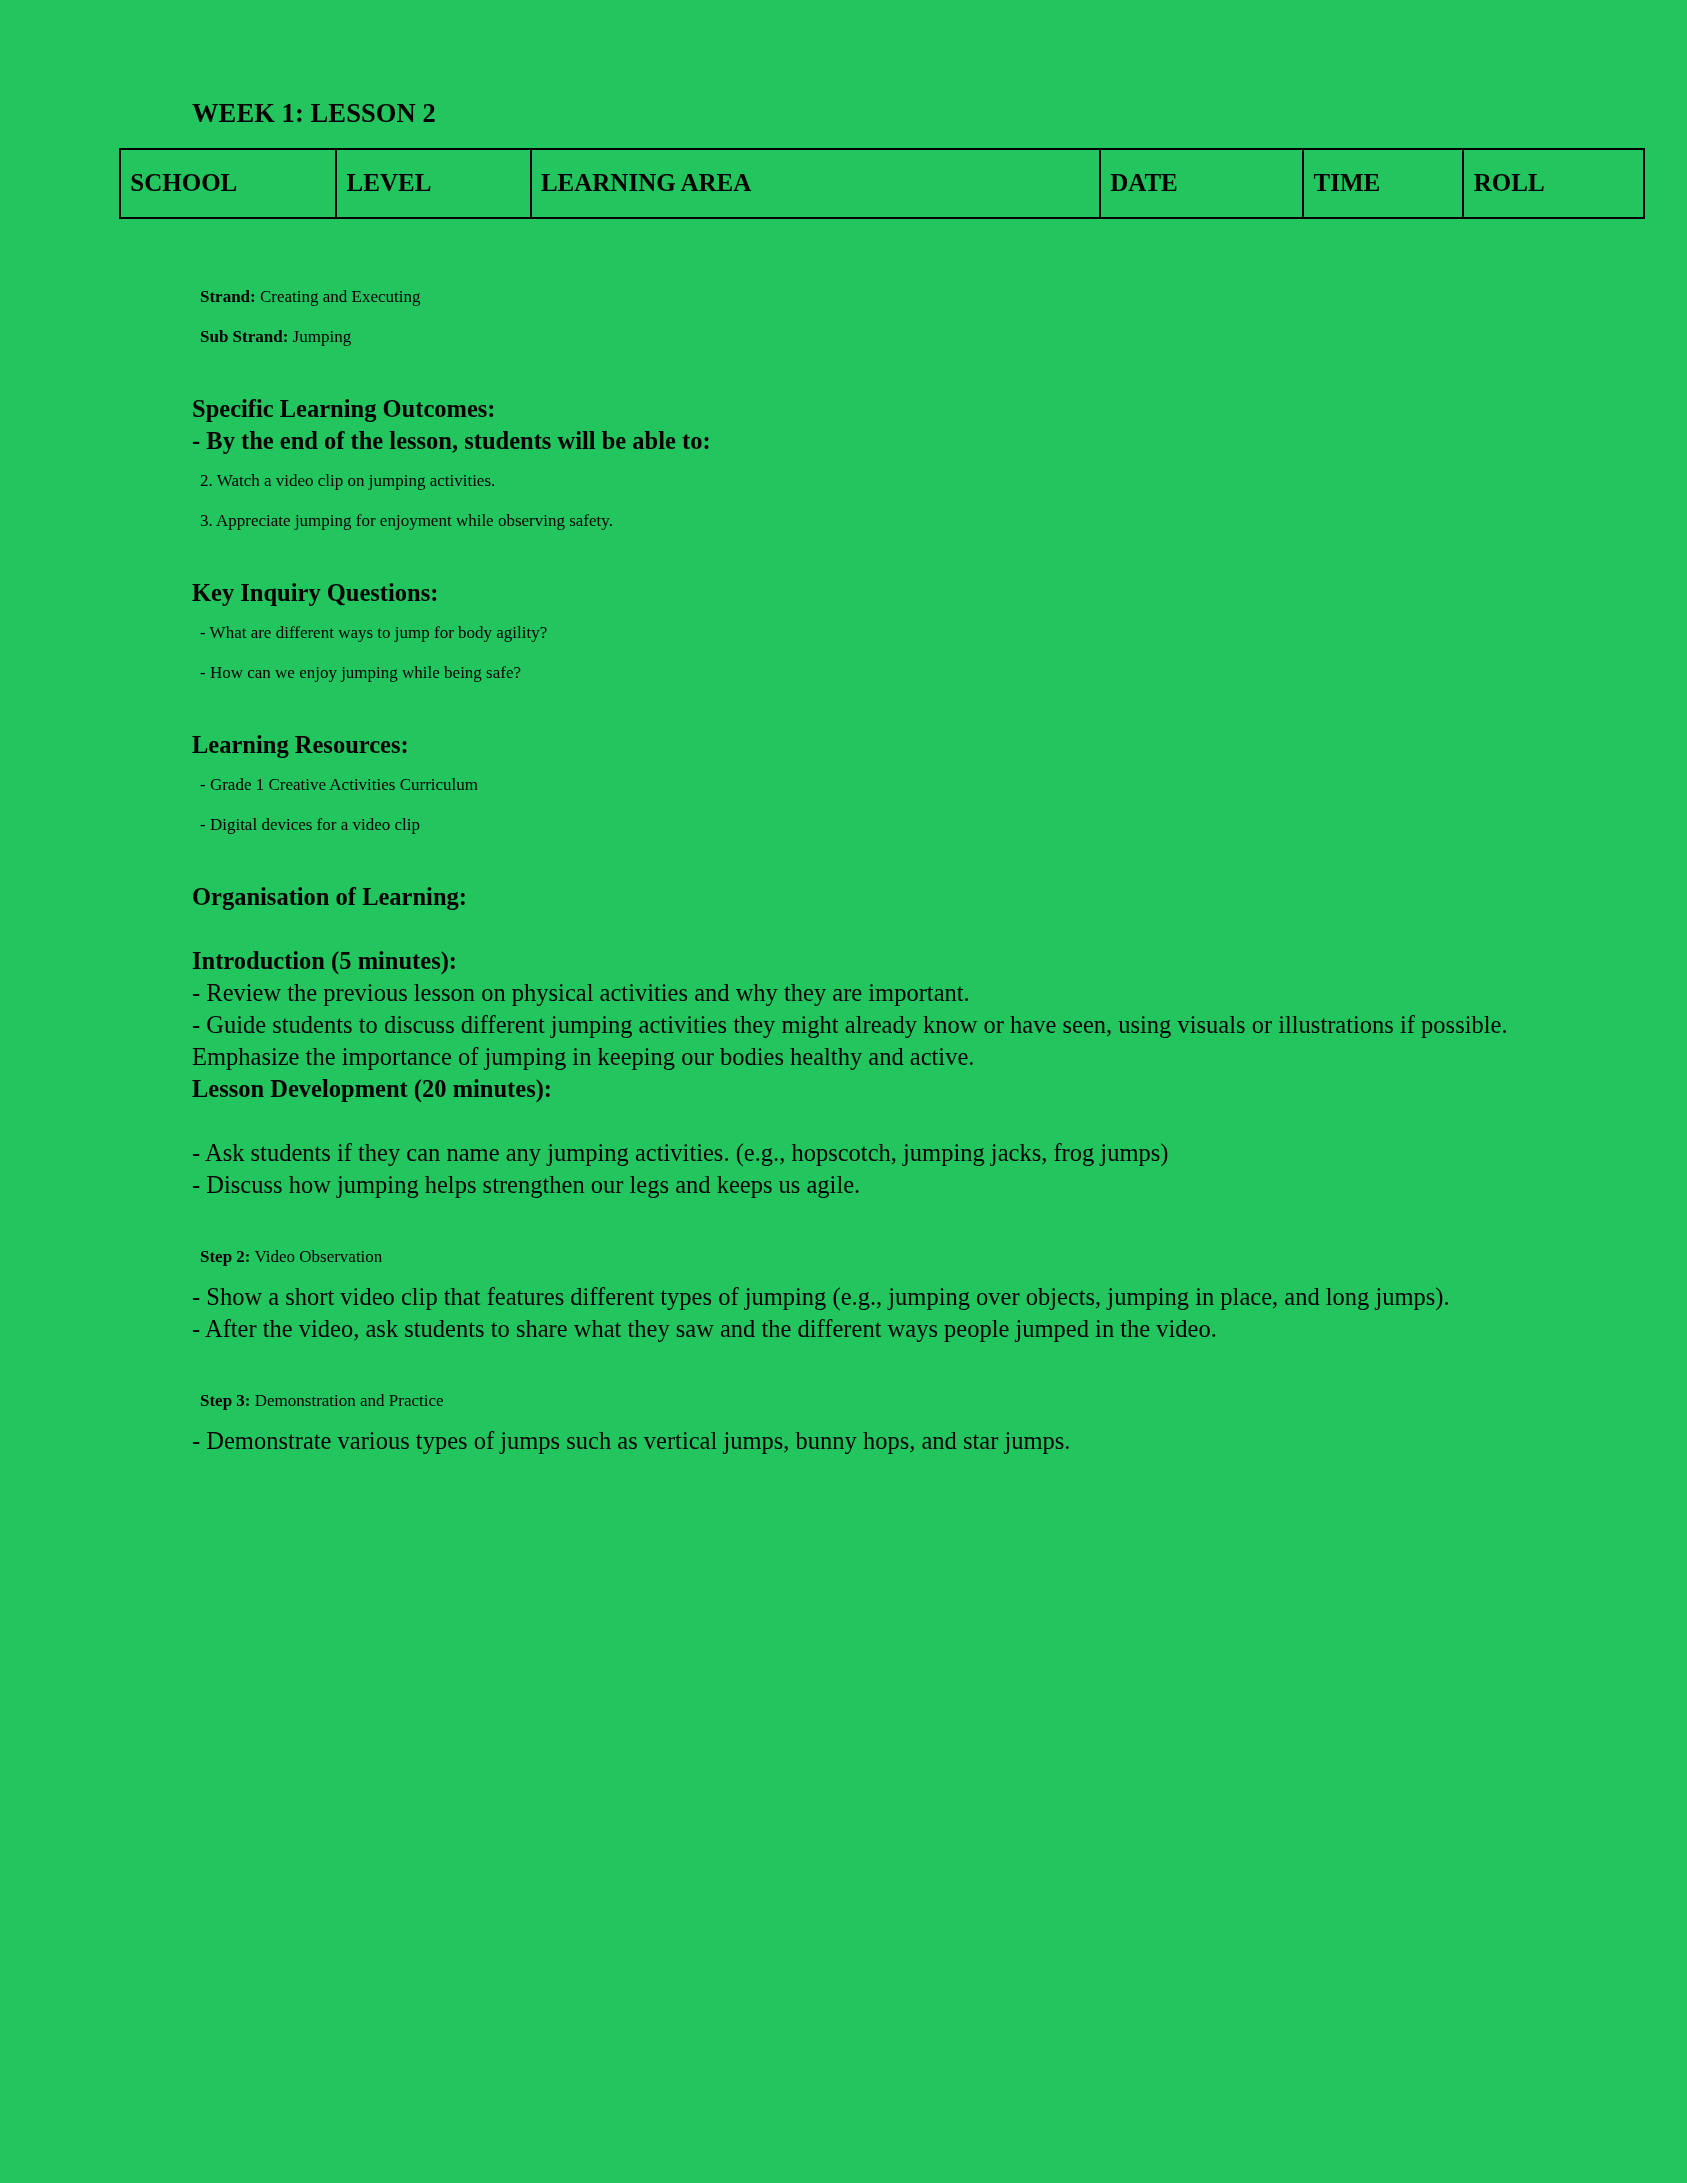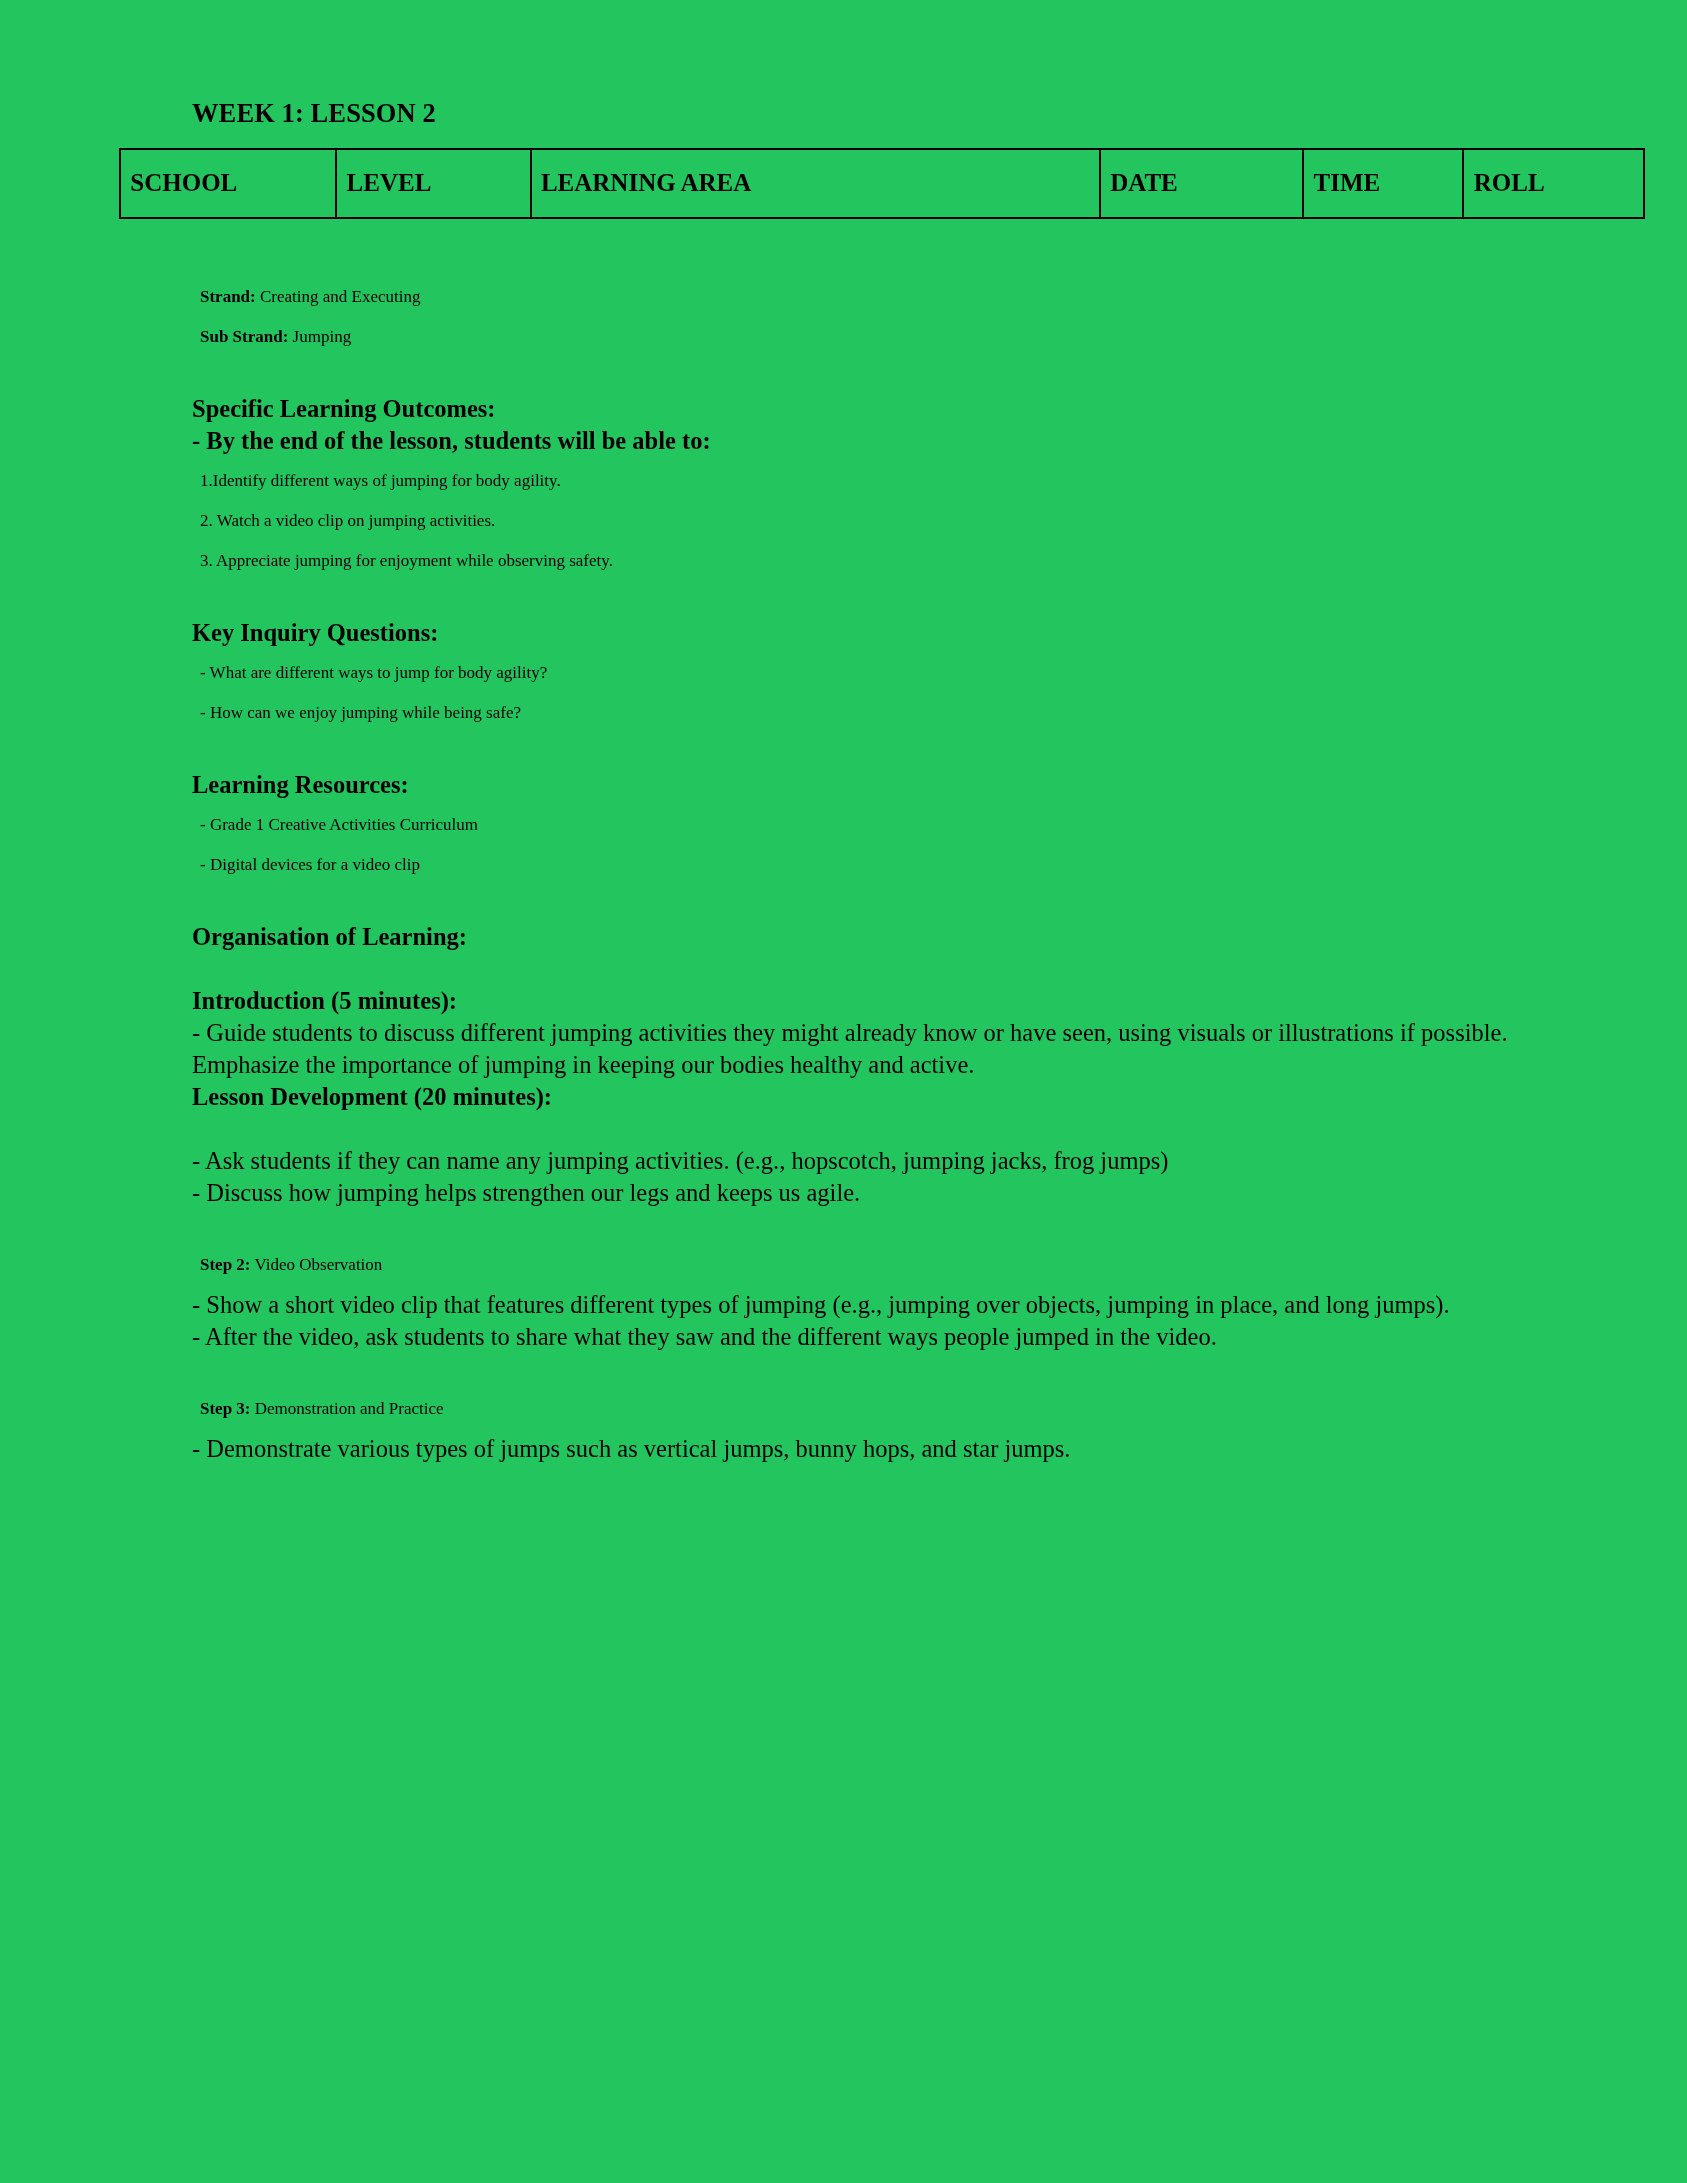"1.Identify different ways of jumping" p.line { html: <p>1.Identify different ways of jumping for body agility.</p> -> none }
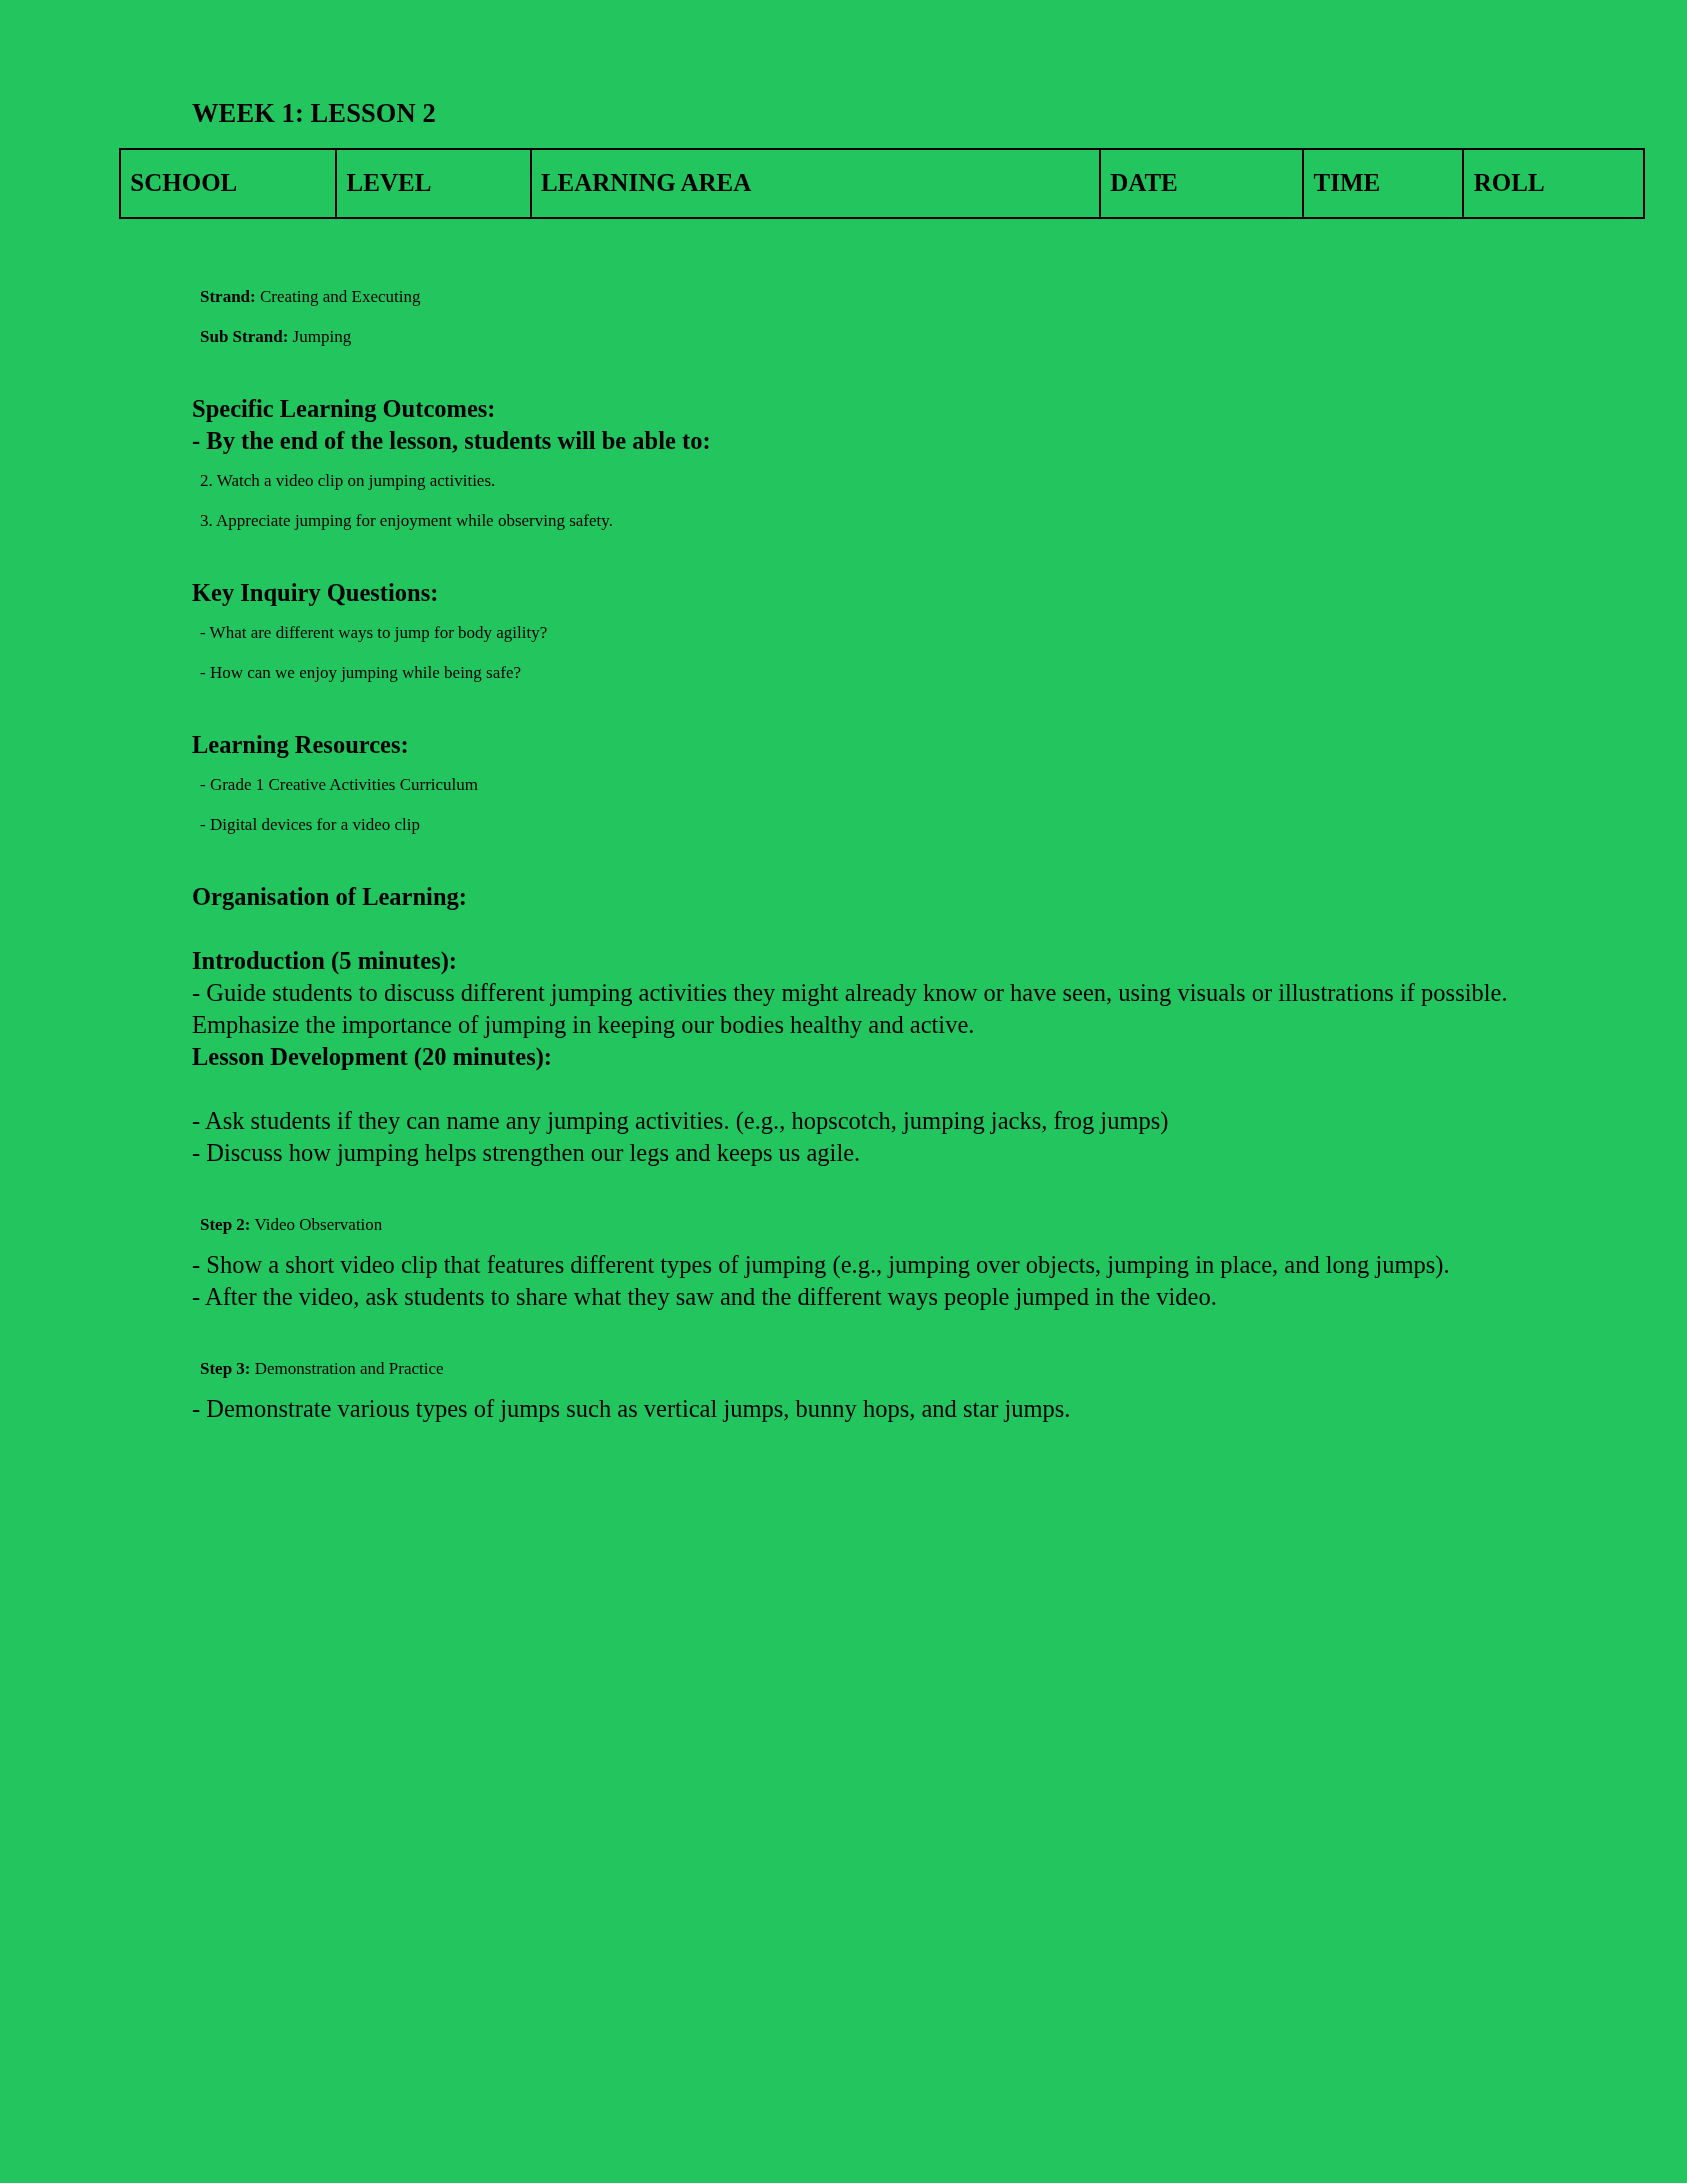"- Review the previous lesson" p.para { html: none -> <p>- Review the previous lesson on physical activities and why they are important.</p> }
